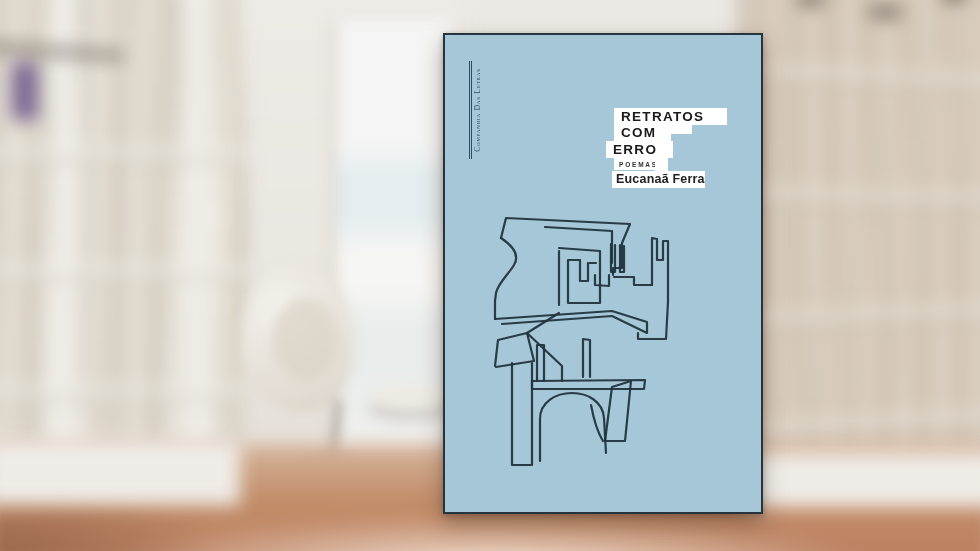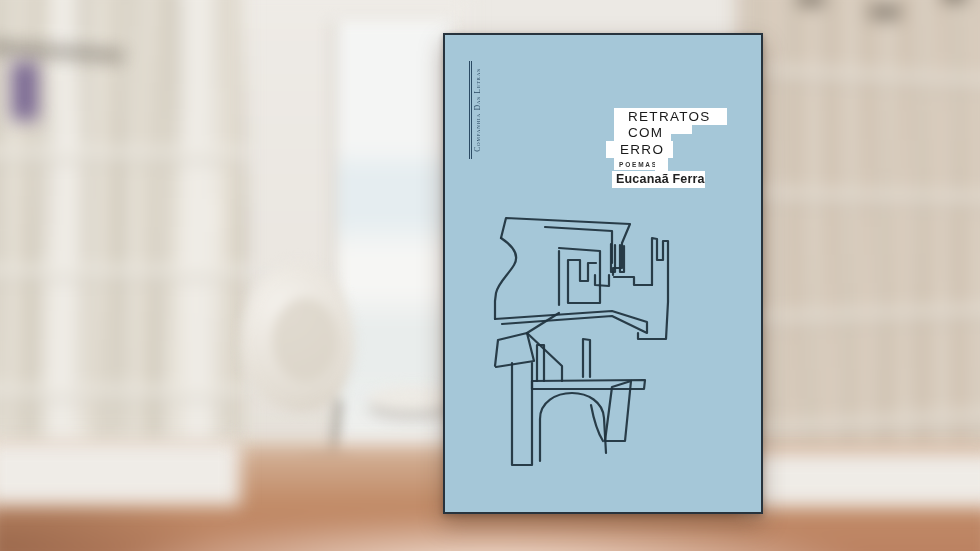"RETRATOS" .chip.t { font-weight: 400 -> 700; padding-left: 14px -> 7px }
